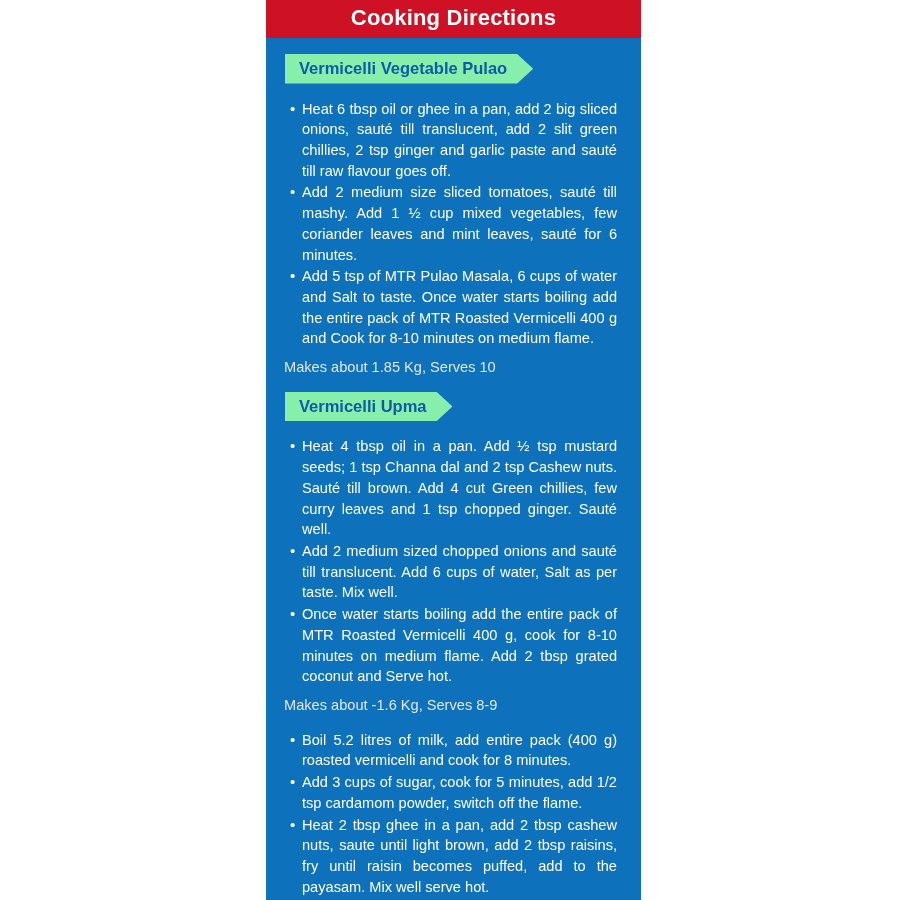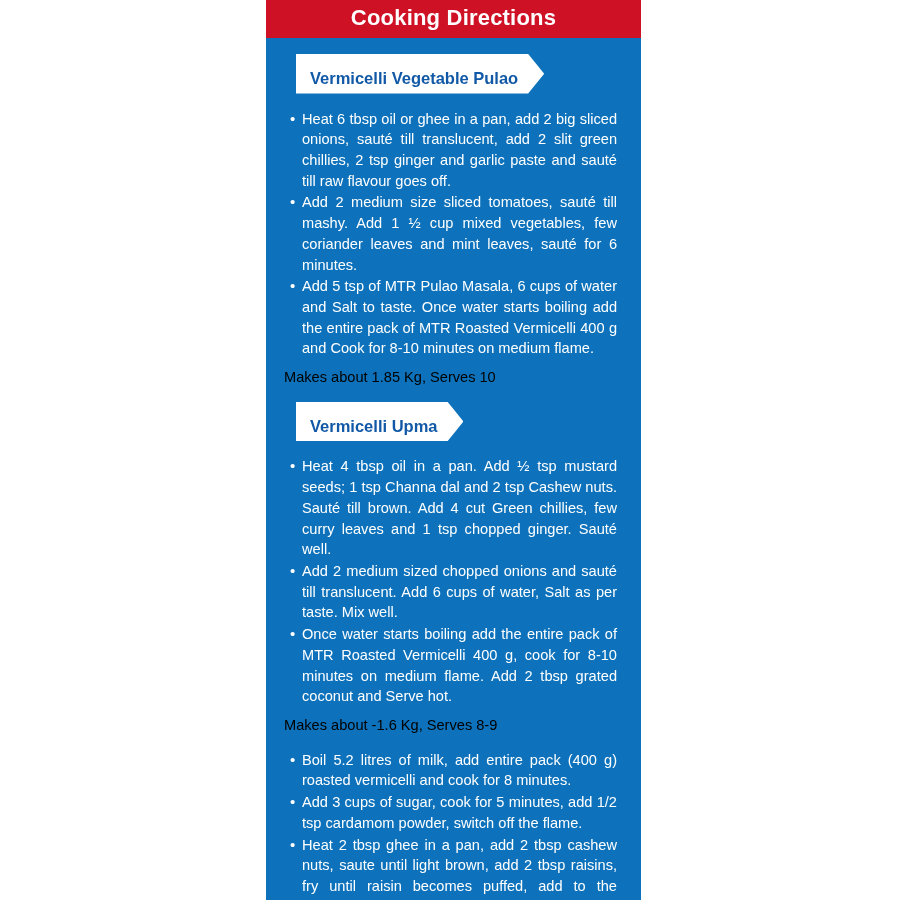"Vermicelli Vegetable Pulao" .banner { background: #ffffff -> #86efac; margin-left: 14px -> 3px; padding: 16px 26px 7px 14px -> 6px 26px 7px 14px }
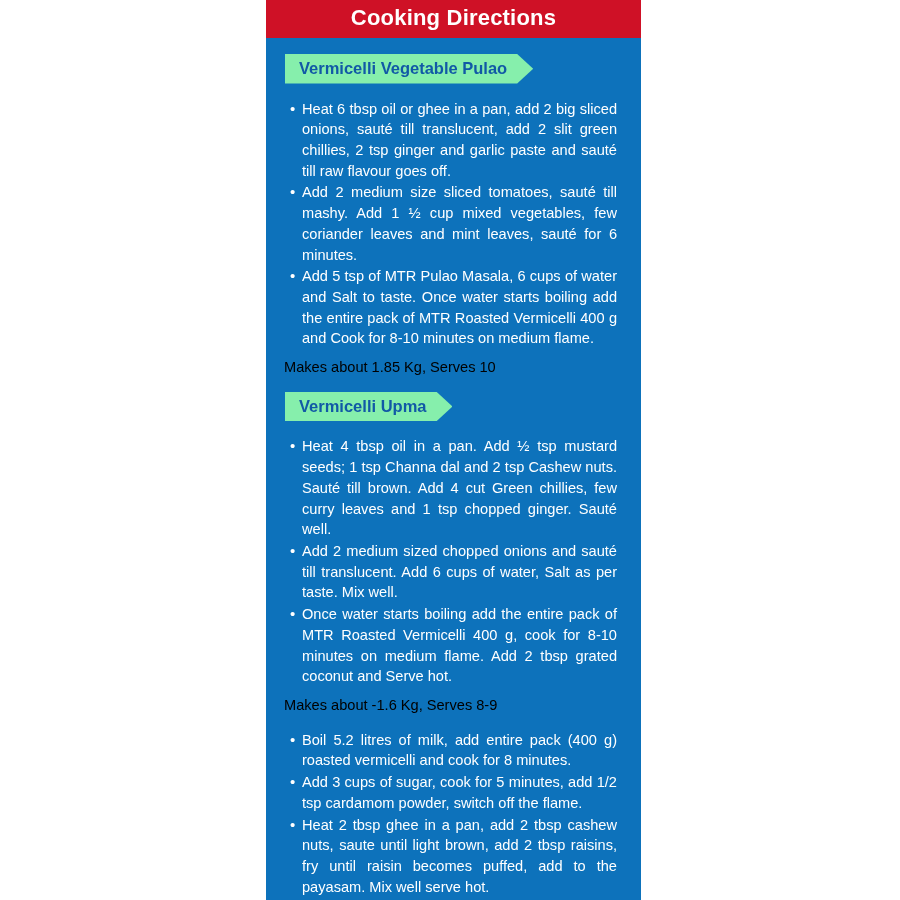"Makes about 1.85 Kg, Serves" .makes { color: #000000 -> #e5e5e5 }
